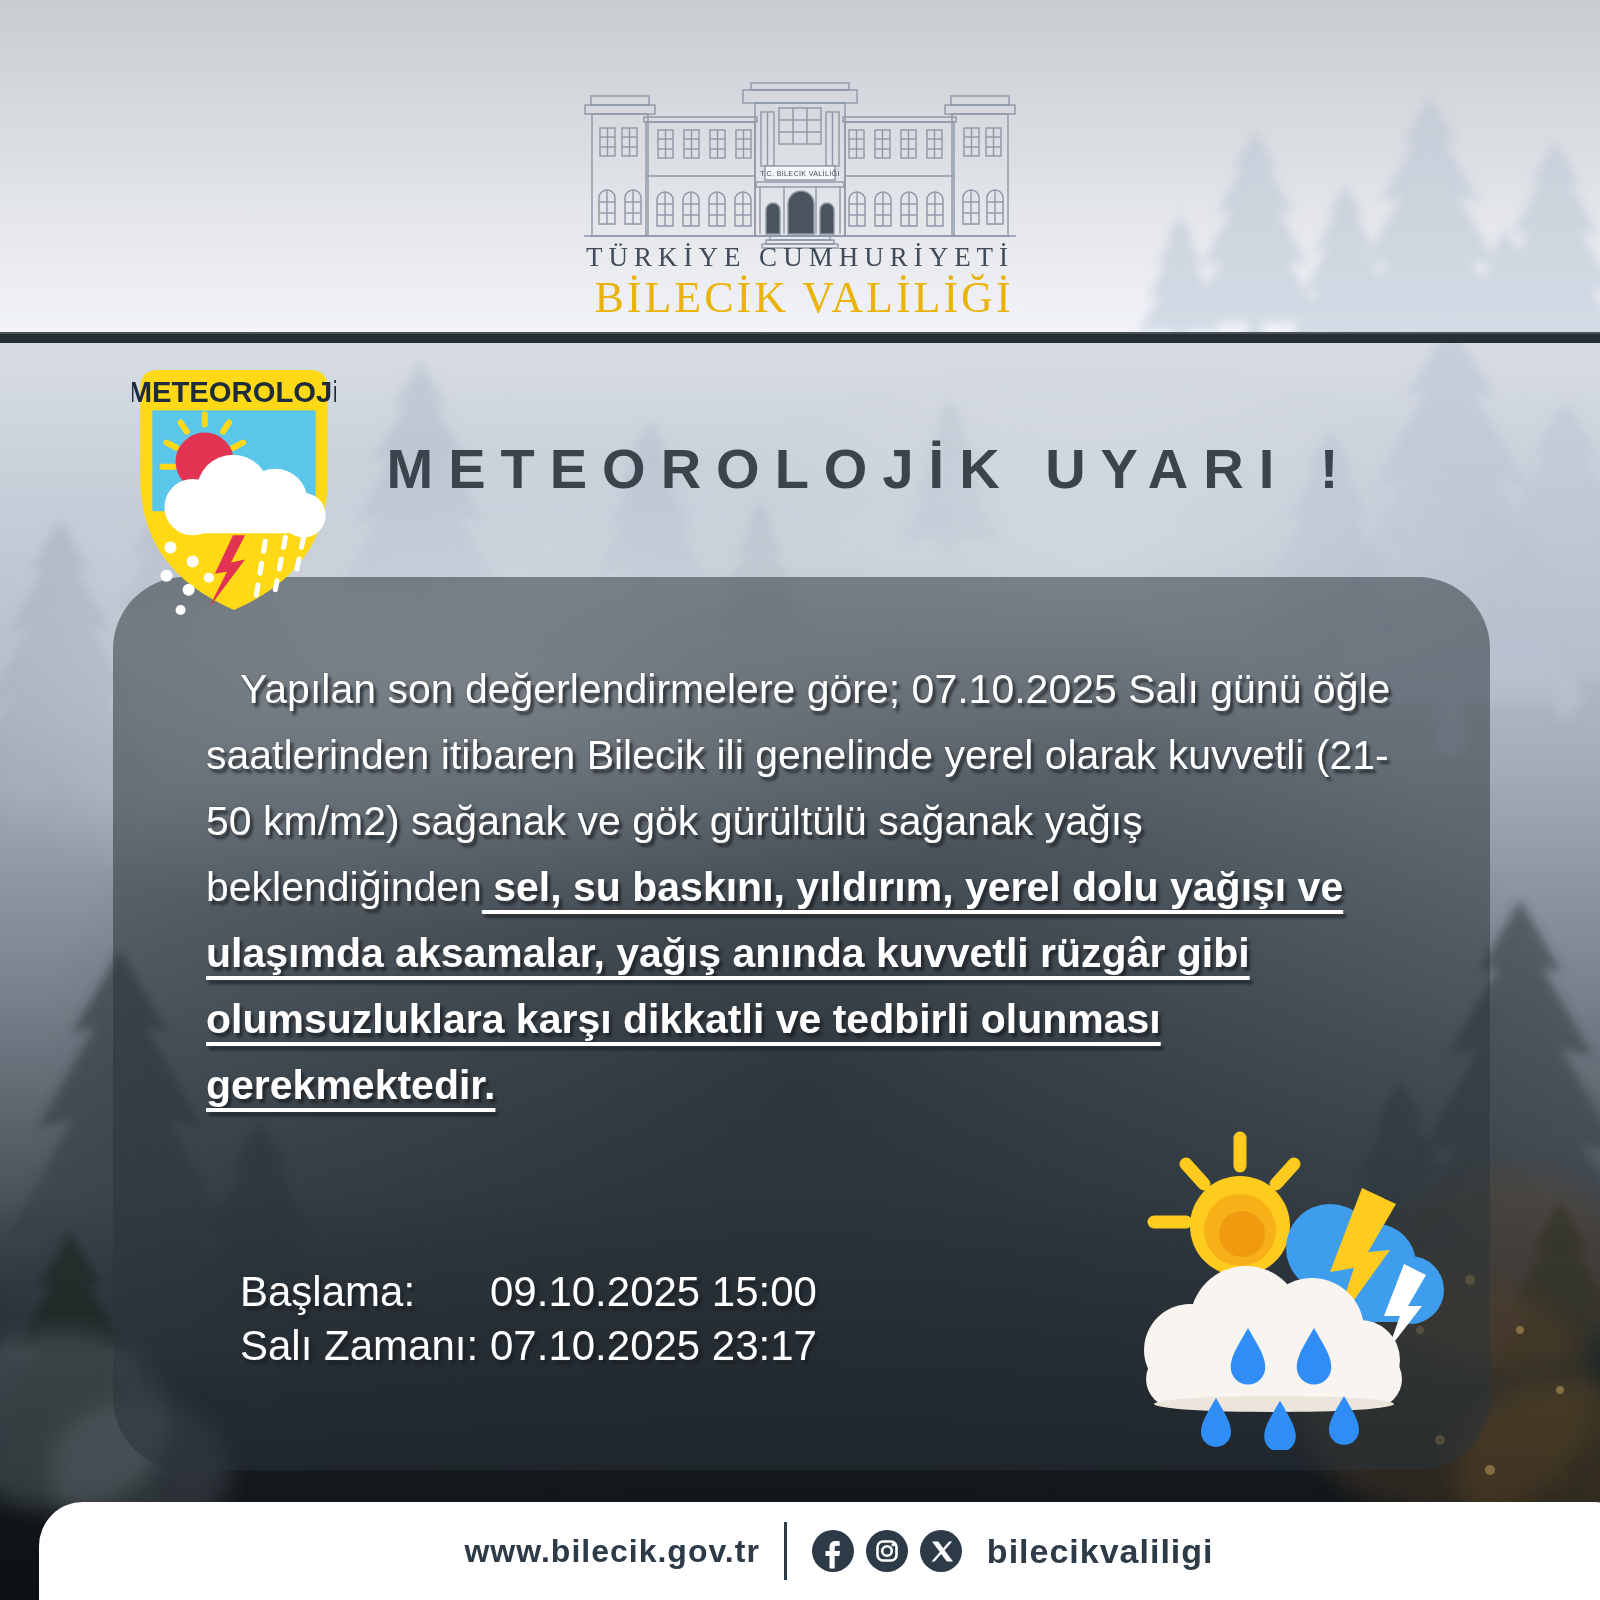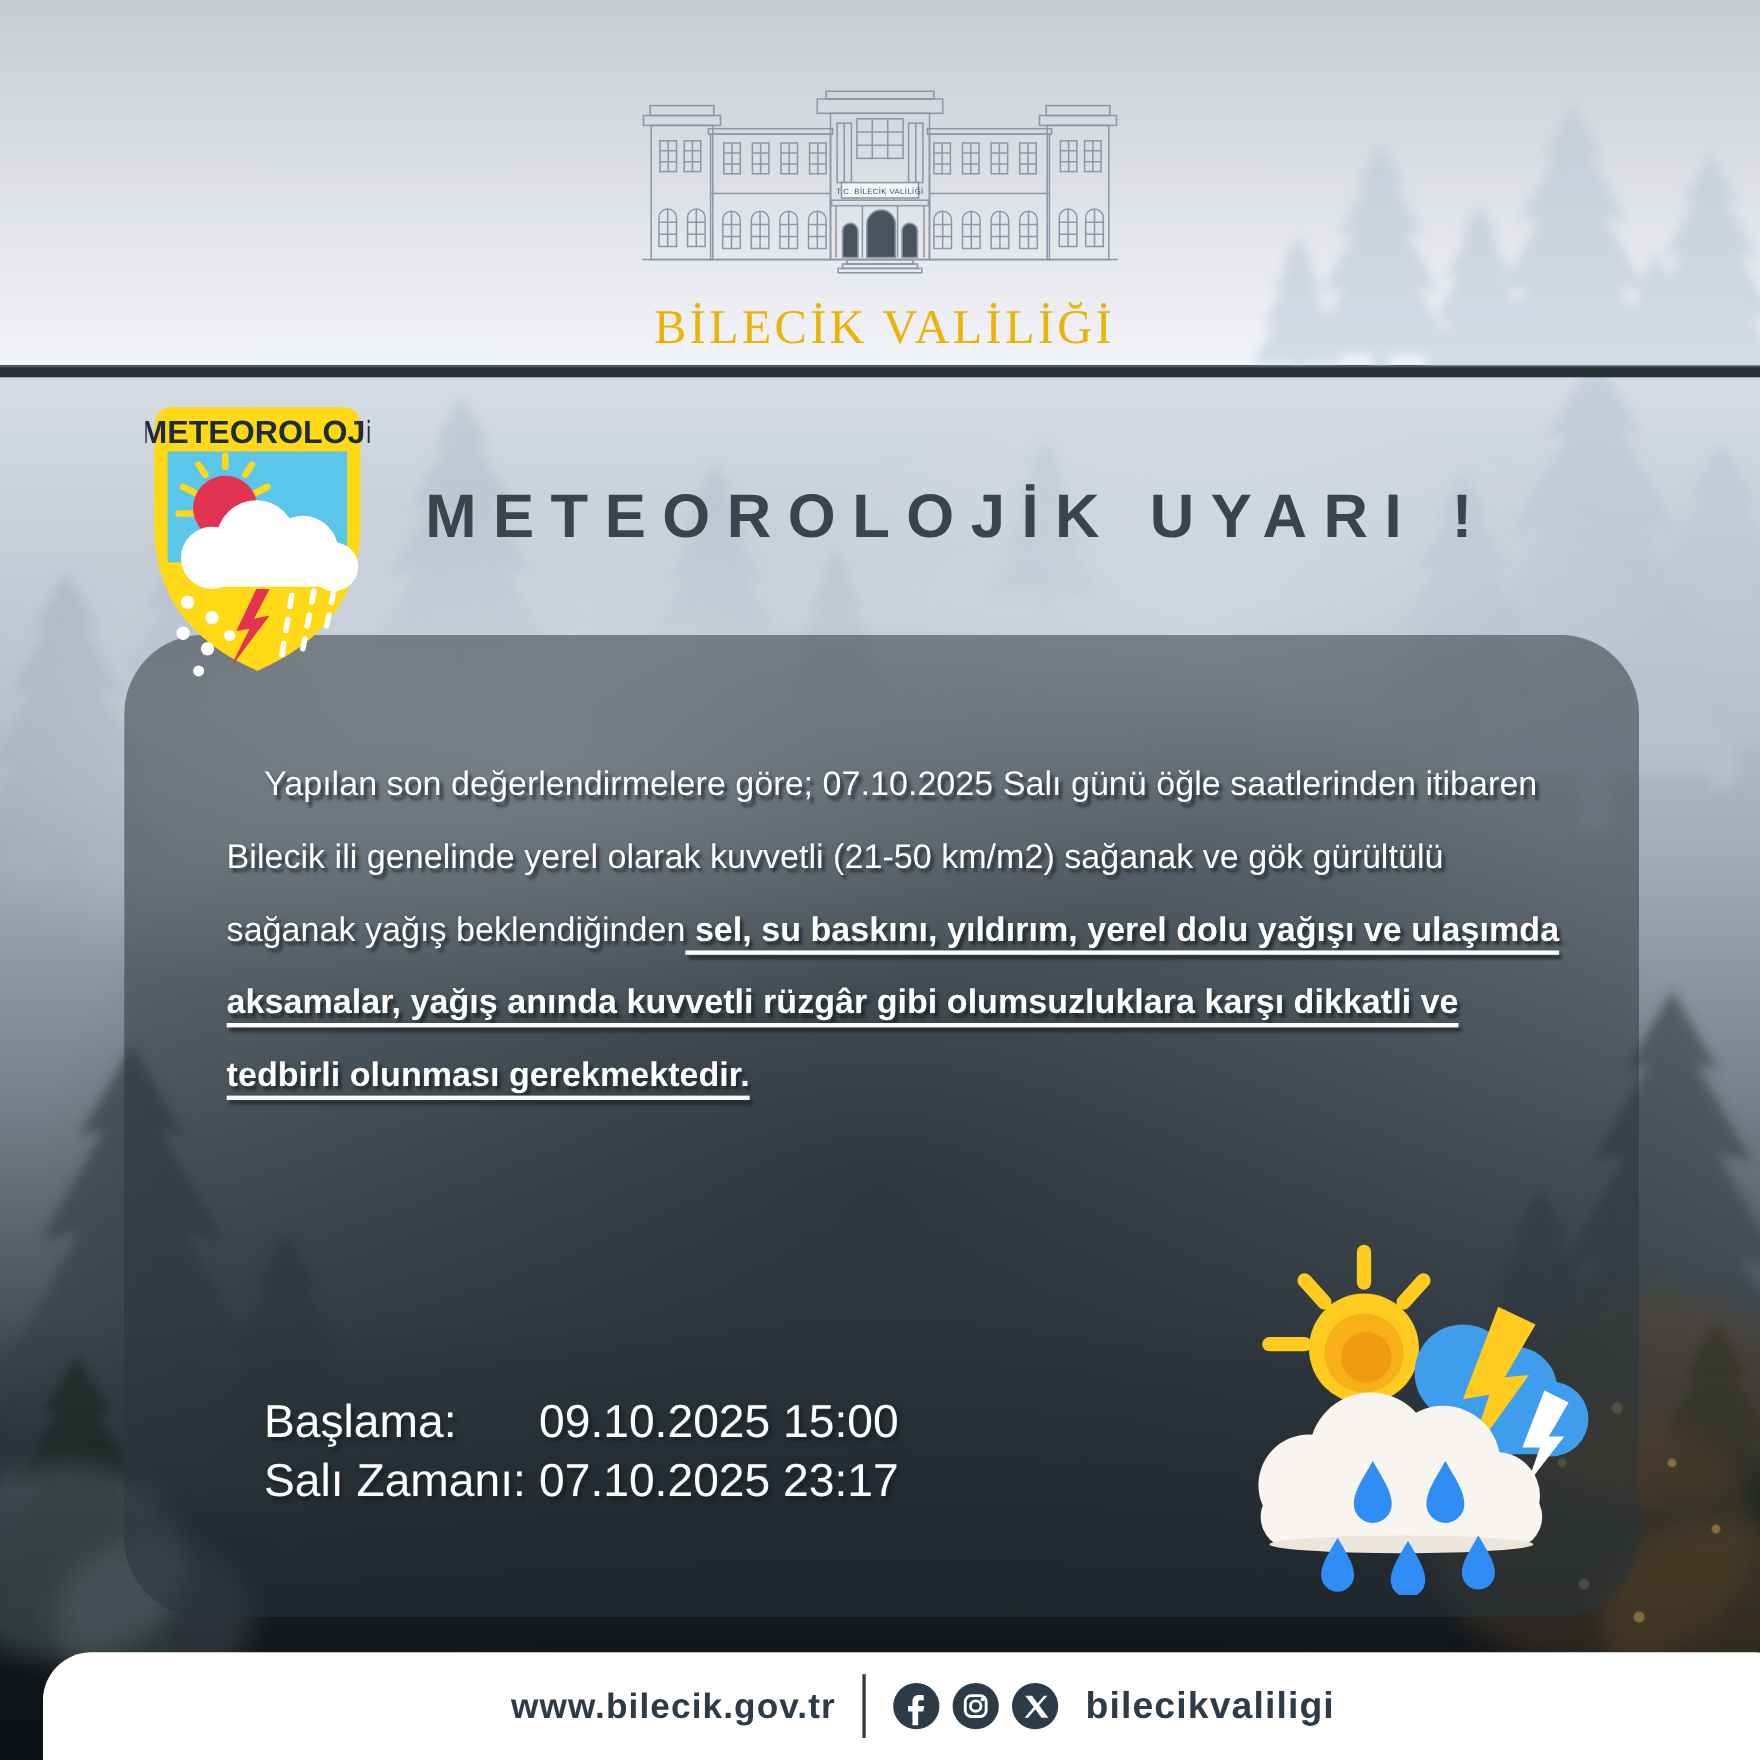"TÜRKİYE CUMHURİYETİ" div.hdr-country { html: none -> <div>TÜRKİYE CUMHURİYETİ</div> }
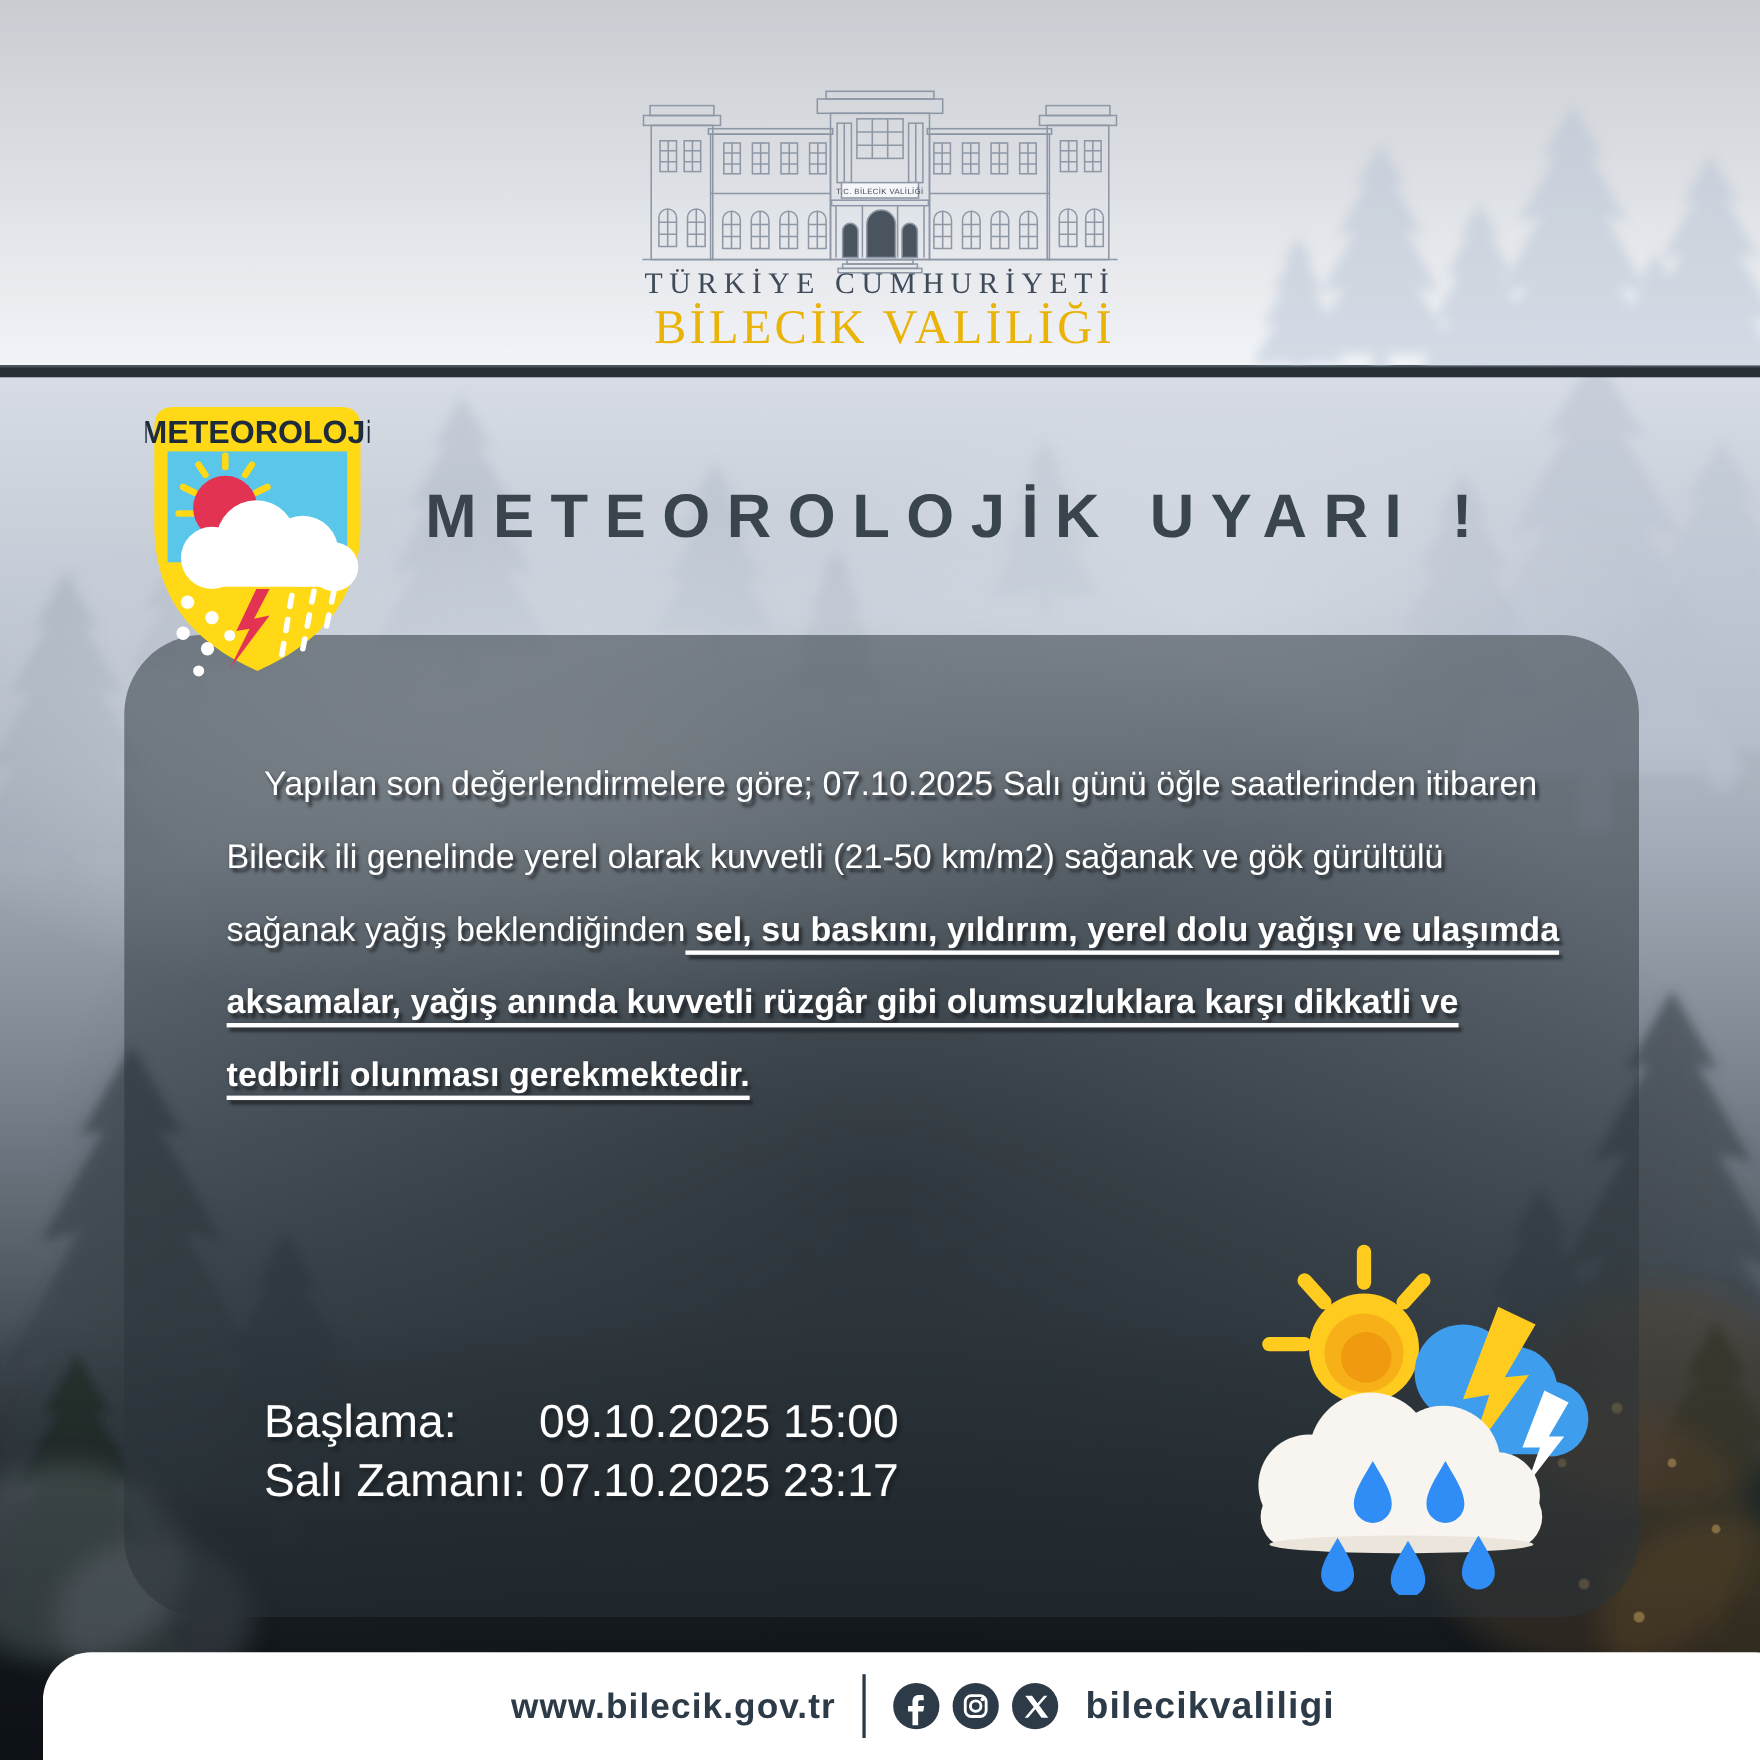"Yapılan son değerlendirmelere göre;" .body-par { font-size: 31px -> 41px; top: 680px -> 656px }
